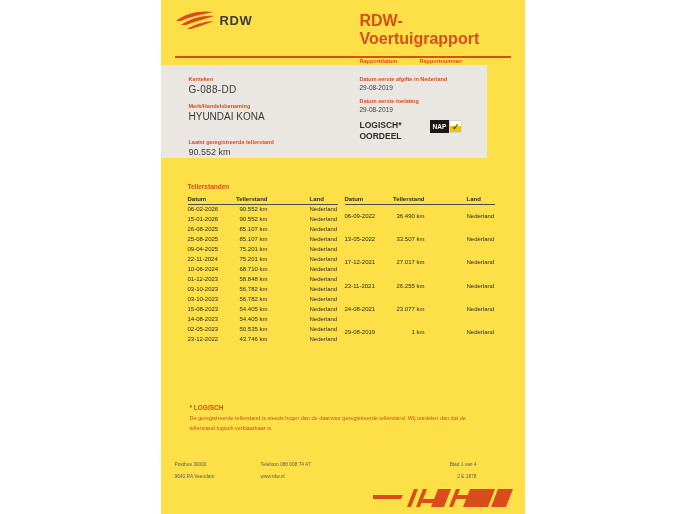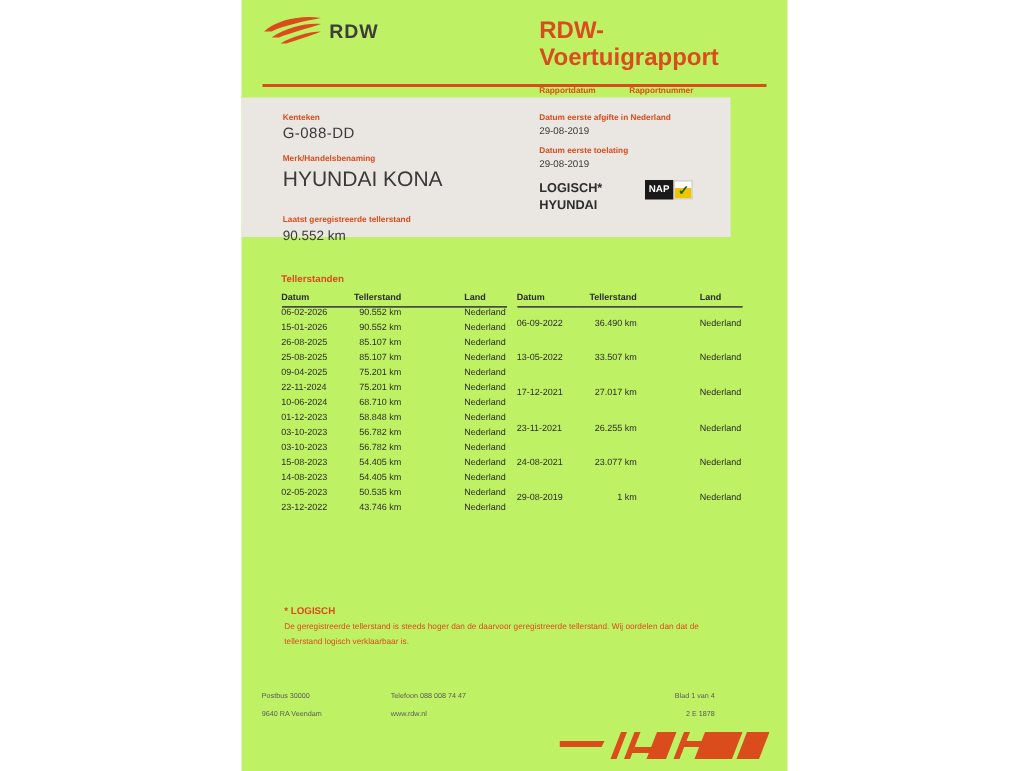"RDW" .page { background: #bef264 -> #fde047 }
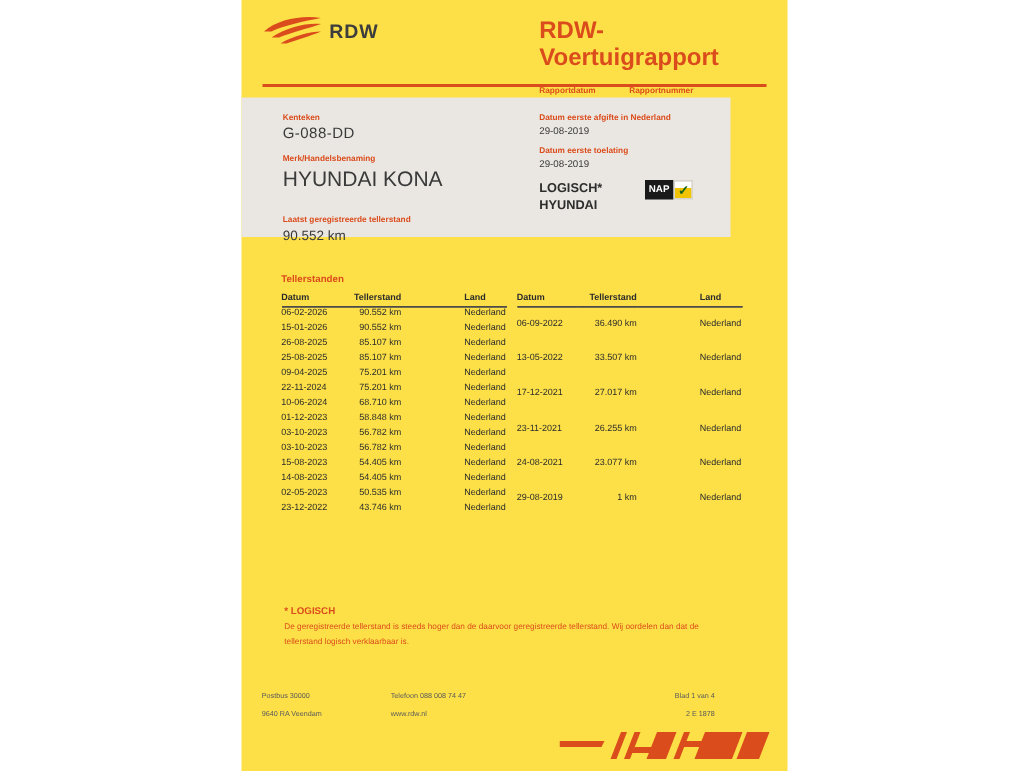"HYUNDAI KONA" .val-merk { font-size: 14px -> 10px }
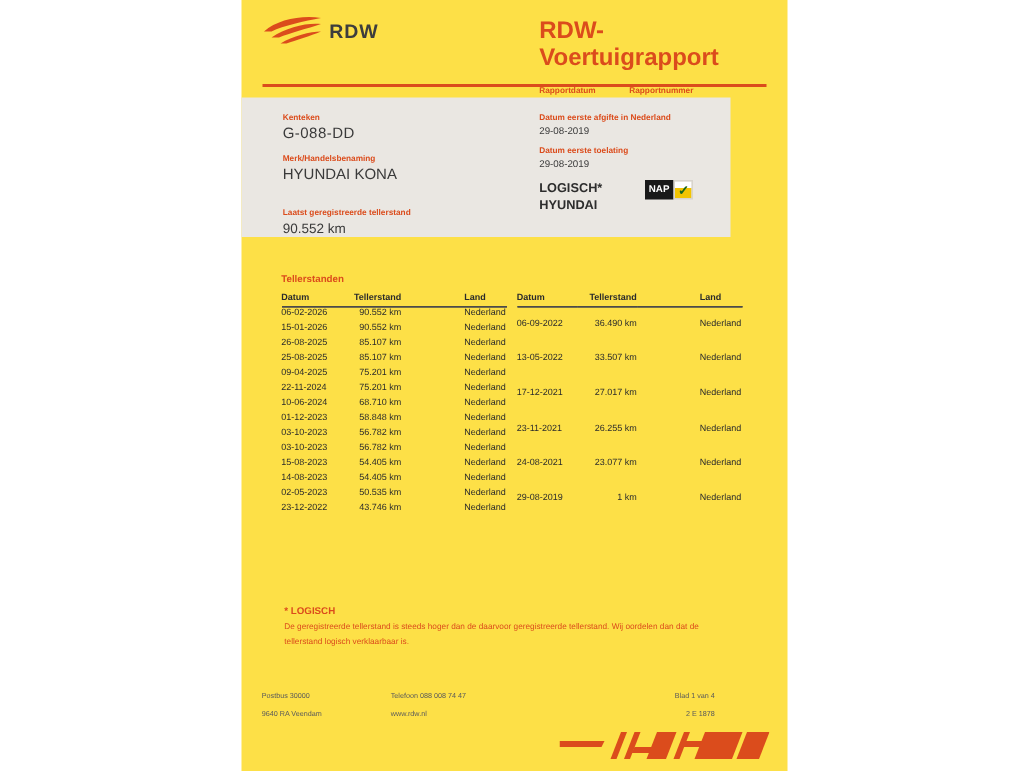"HYUNDAI" div { text: HYUNDAI -> OORDEEL }
